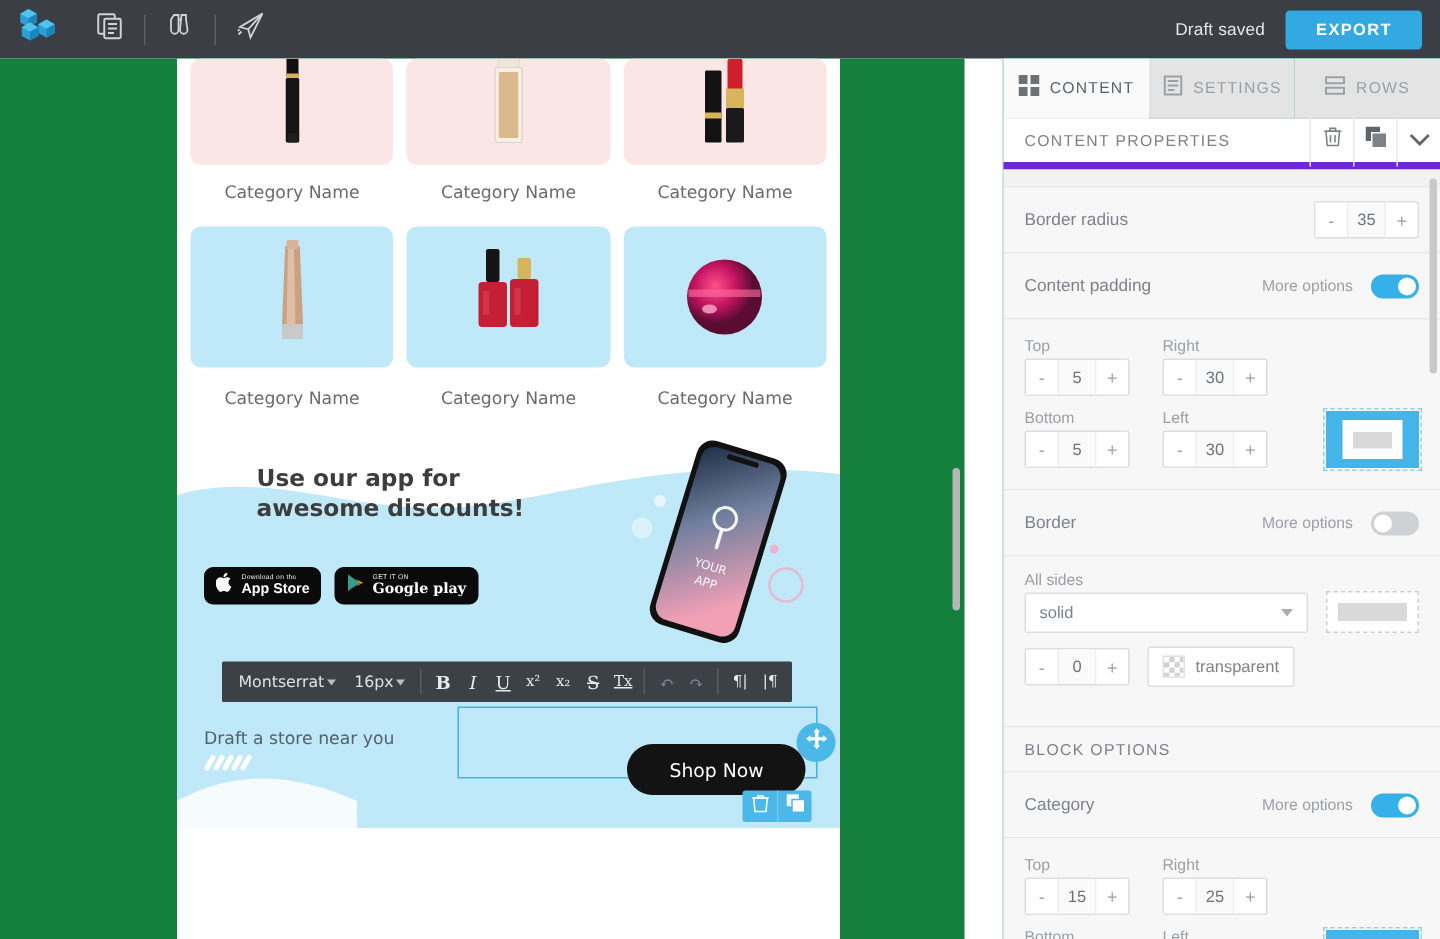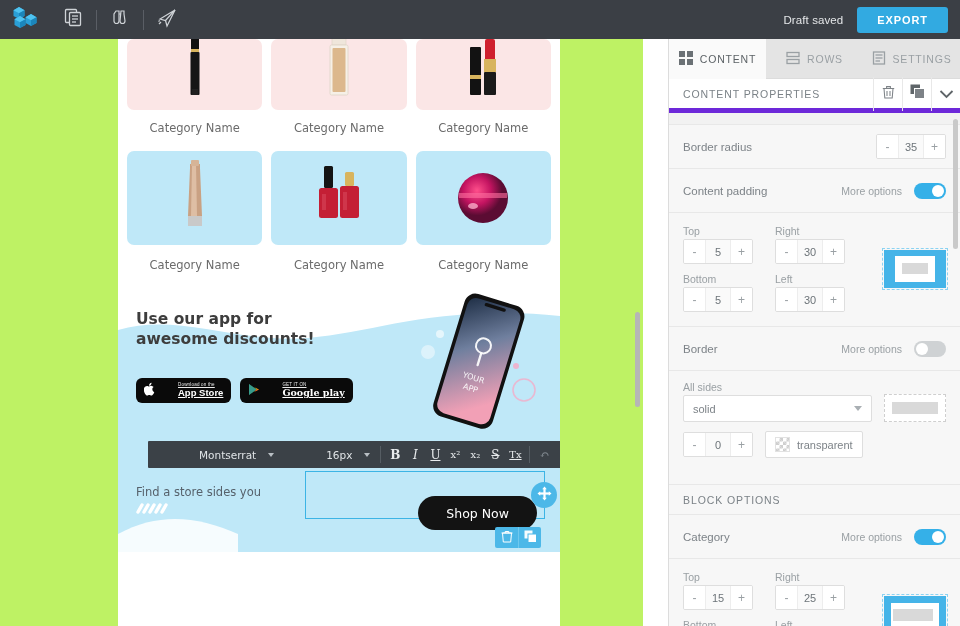"ROWS" div.tab { order: before "SETTINGS" -> after "SETTINGS" }
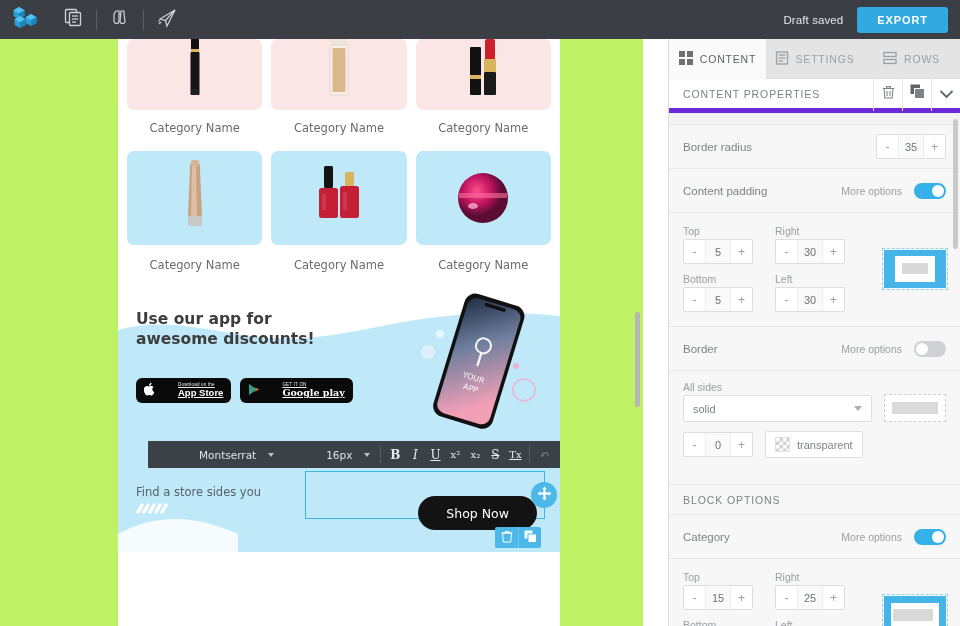"Category Name" .canvas { background: #bef264 -> #15803d }
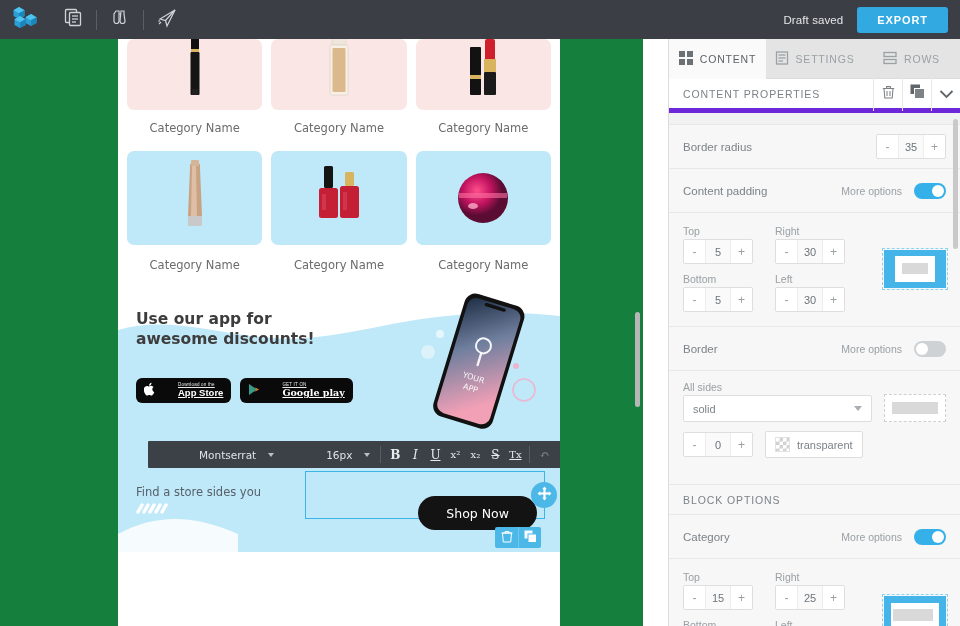"Top" .pad-grid { align-items: center -> flex-end }
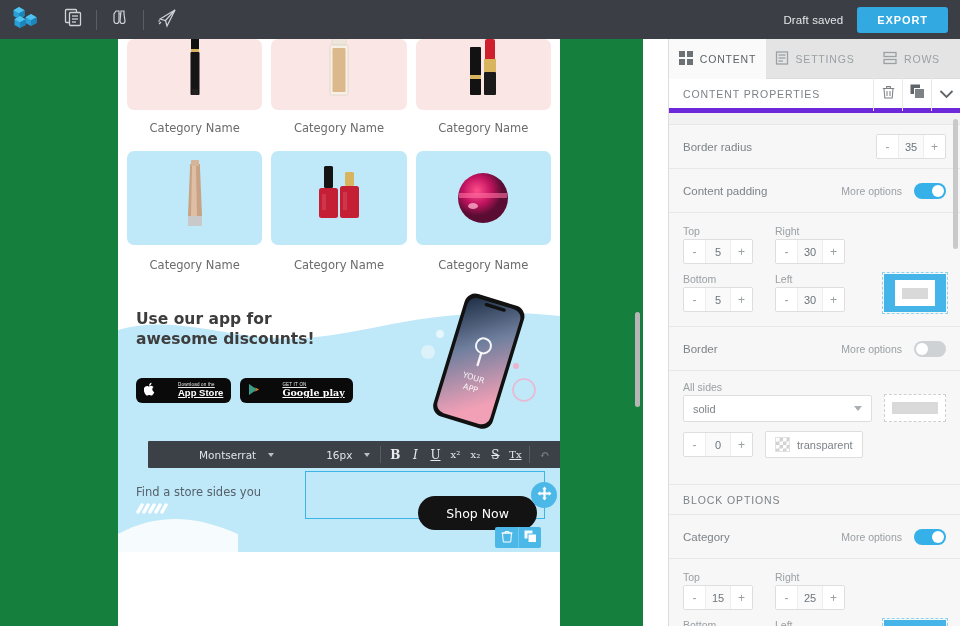"Use our app for awesome" .promo-h { margin-left: none -> 35px }
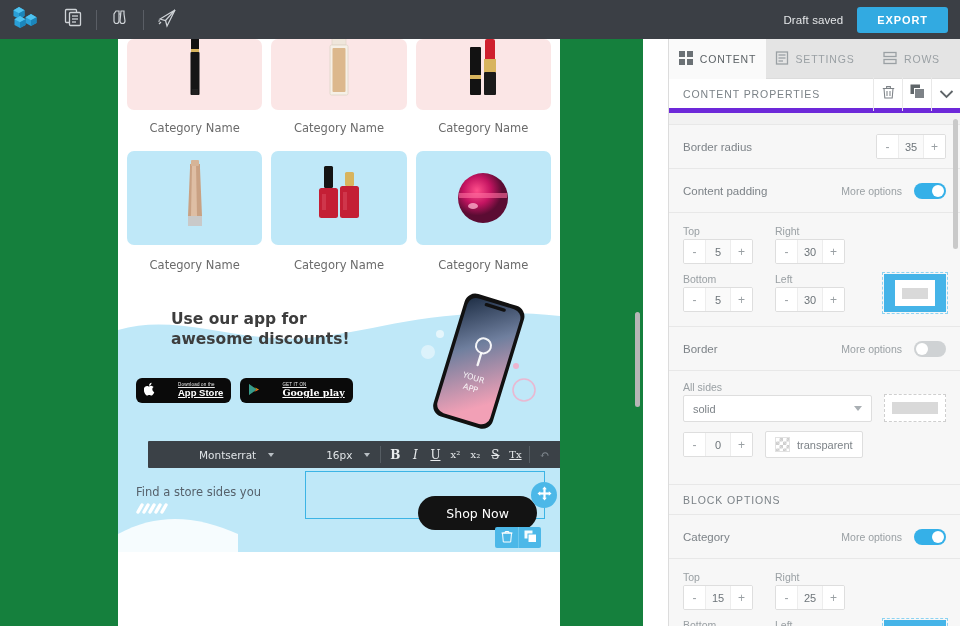"App Store" .badge { gap: 22px -> 5px; text-decoration: underline -> none }
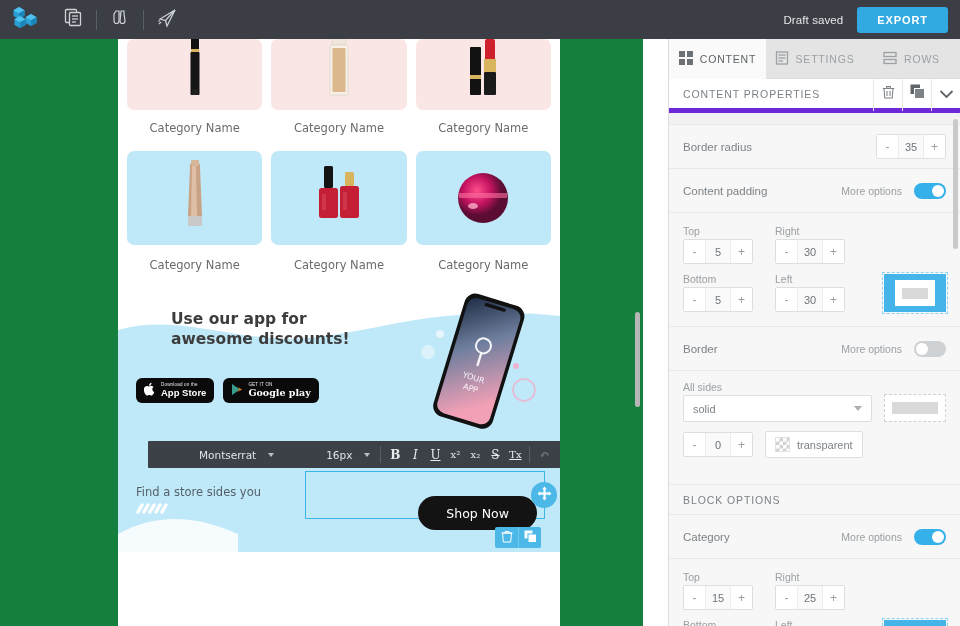"Montserrat" .rte-select { gap: 12px -> 2px; margin-left: 40px -> none }
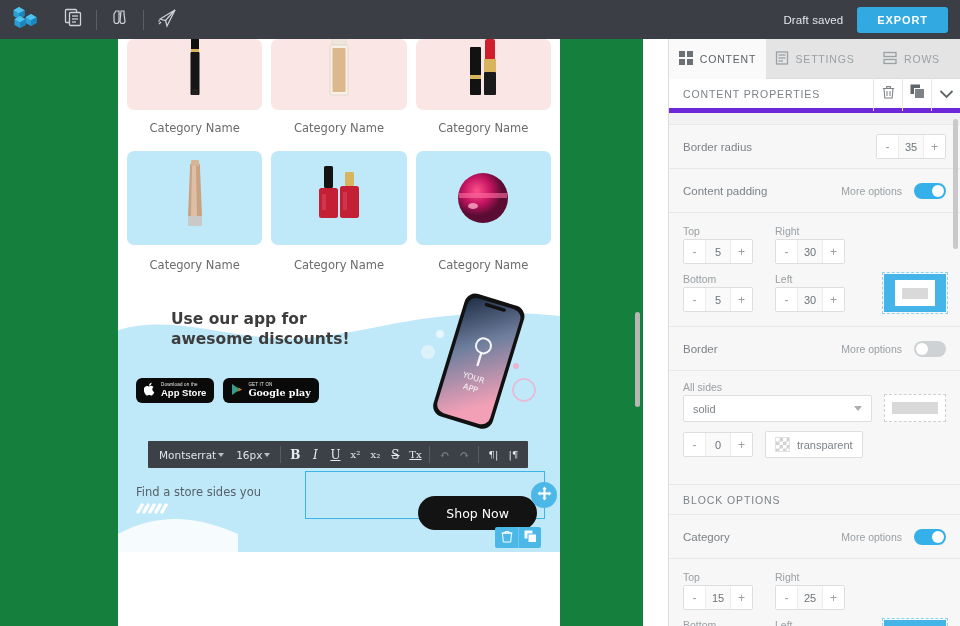"Find a store sides you" div.find-store { text: Find a store sides -> Draft a store near }
